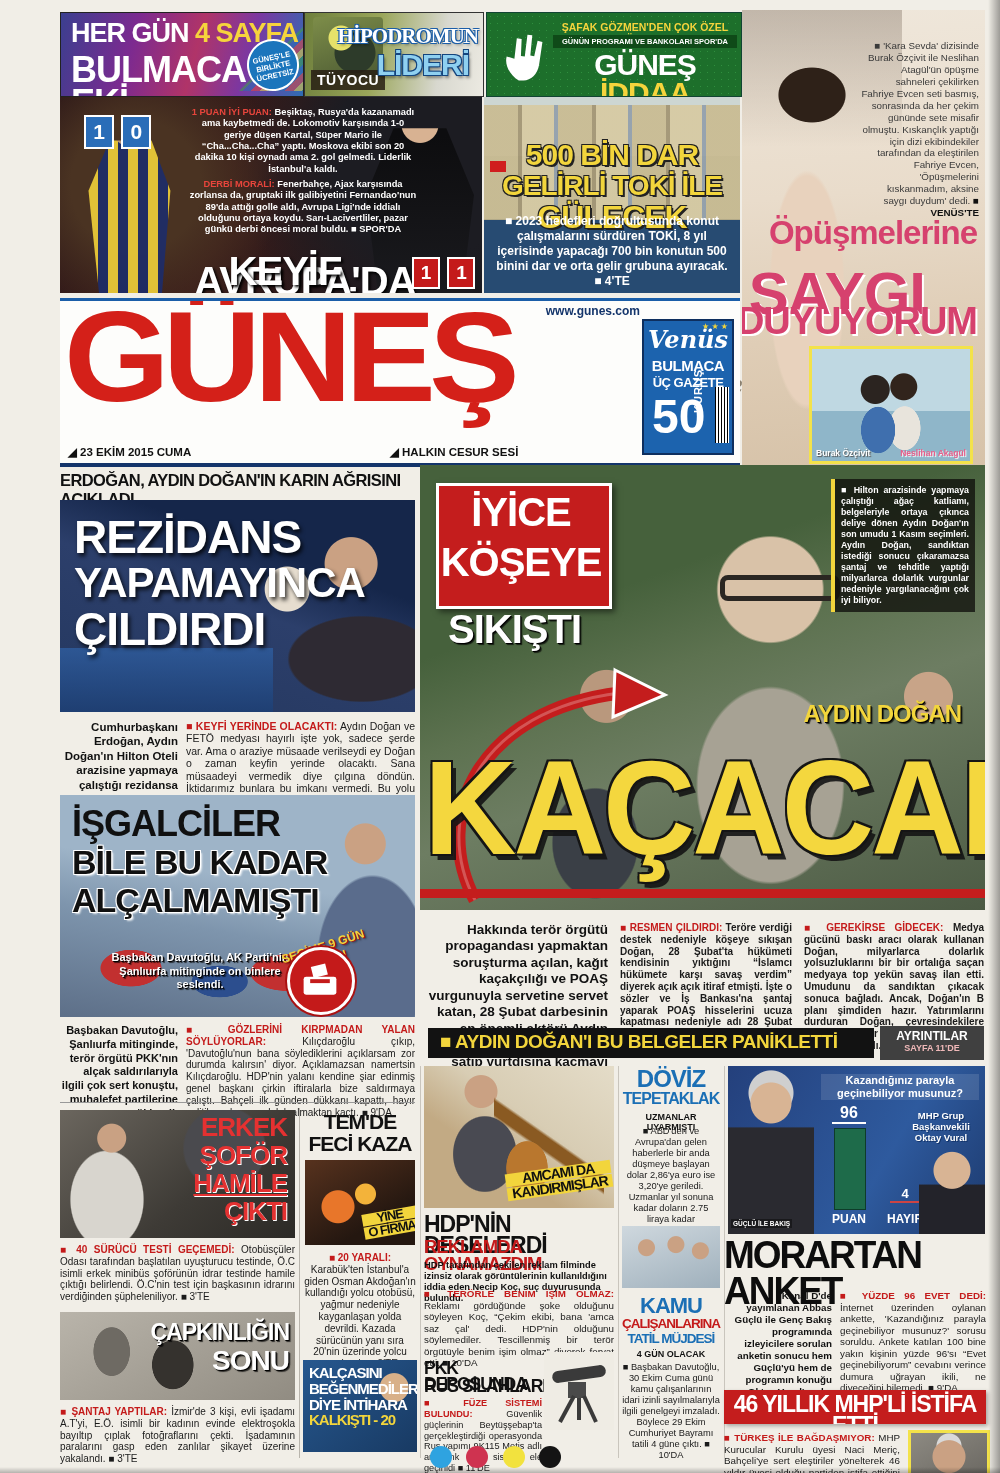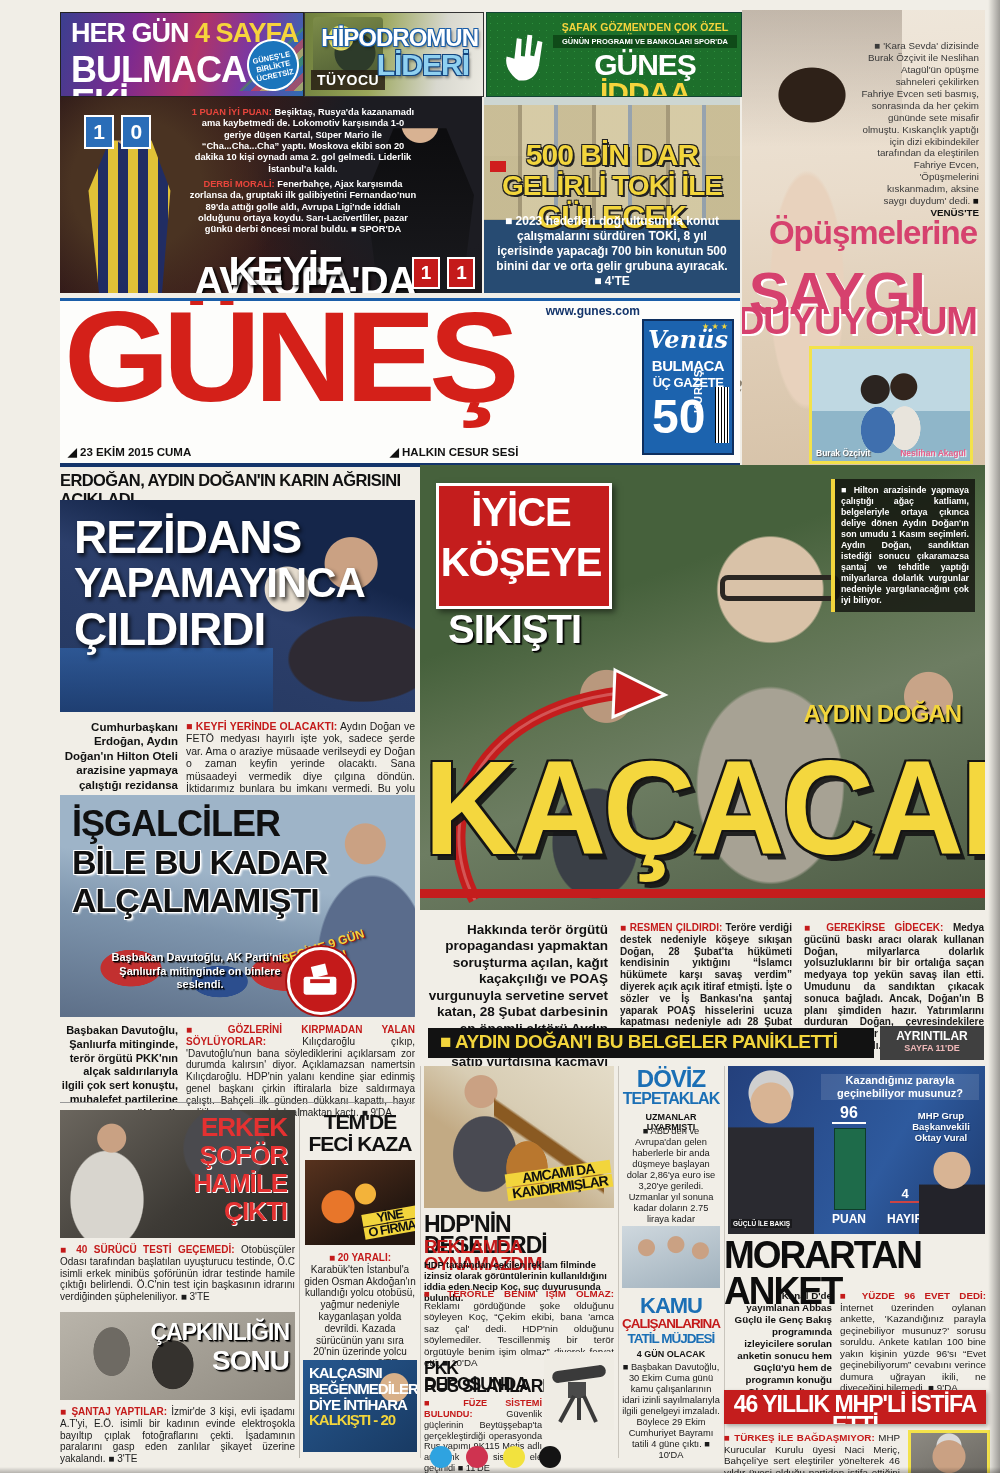"HİPODROMUN" div.abs { font-family: none -> Liberation Serif, serif; font-size: 24px -> 21px }
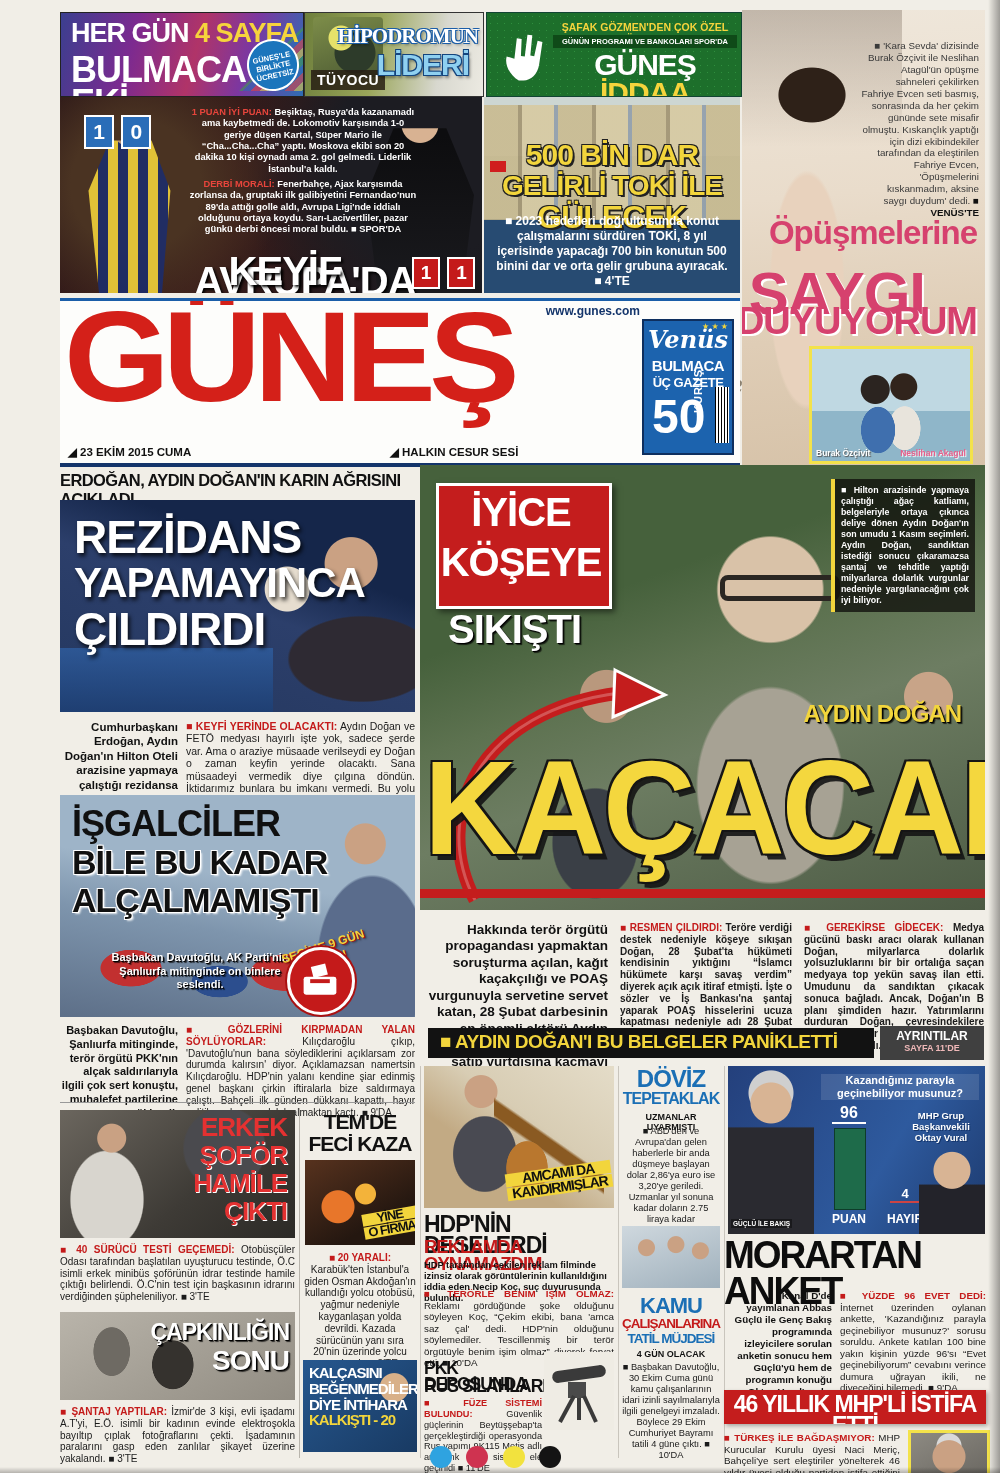"HAMİLE" div.abs { text-decoration: none -> underline }
